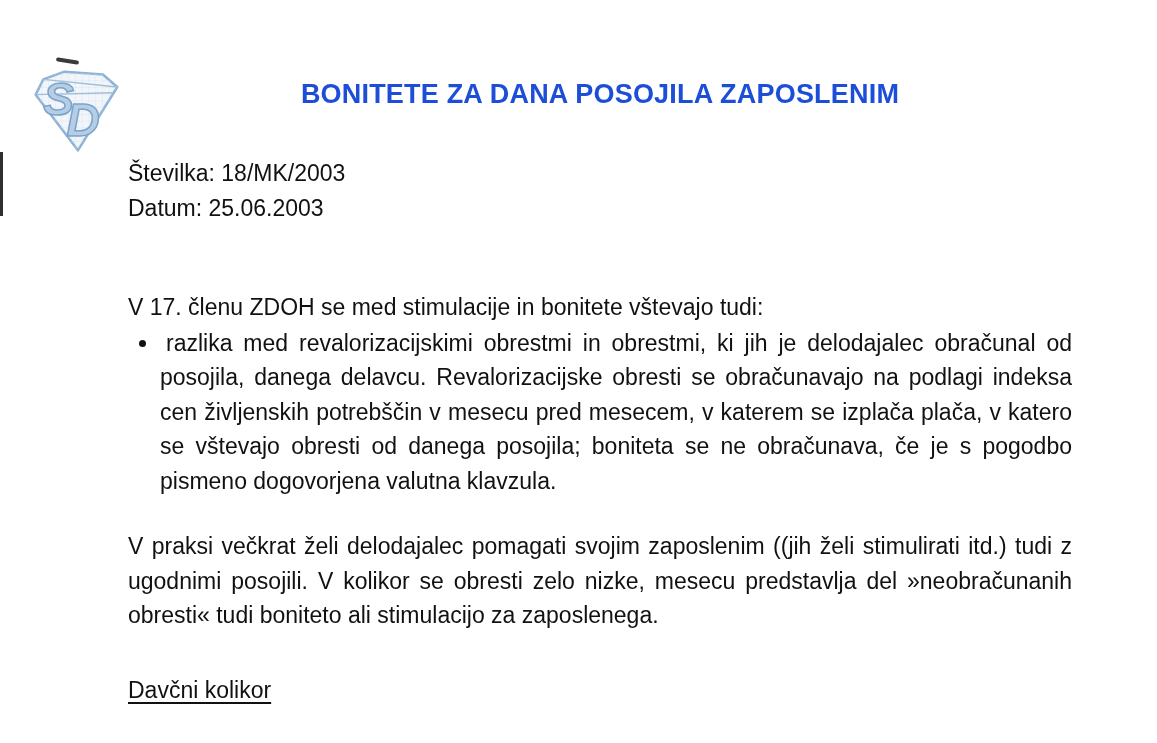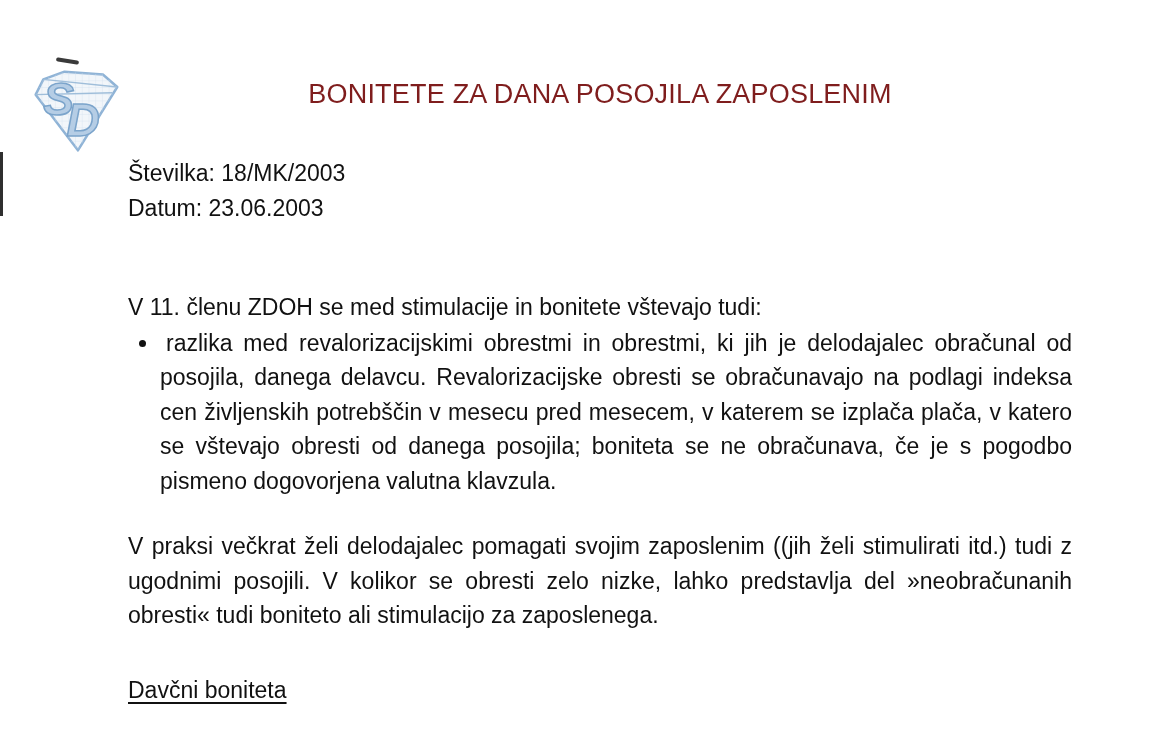"BONITETE ZA DANA POSOJILA ZAPOSLENIM" .title { color: #7f1d1d -> #1d4ed8; font-weight: normal -> bold }
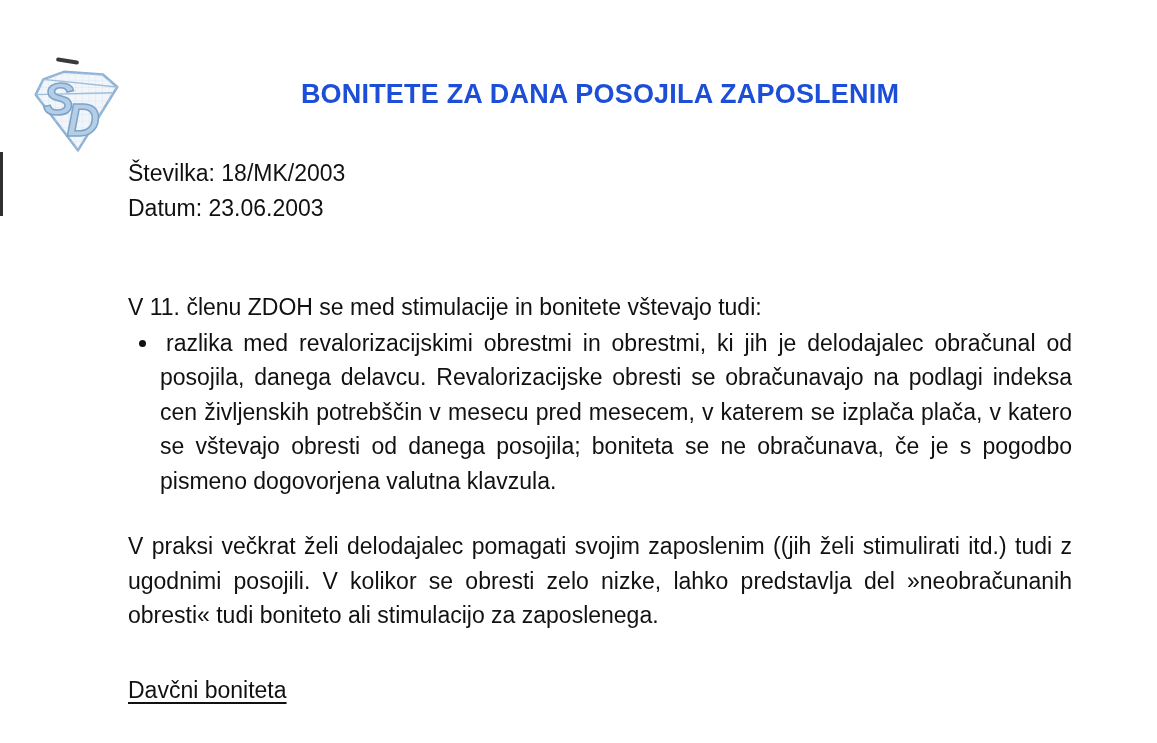"23.06.2003" span { text: 23.06.2003 -> 25.06.2003 }
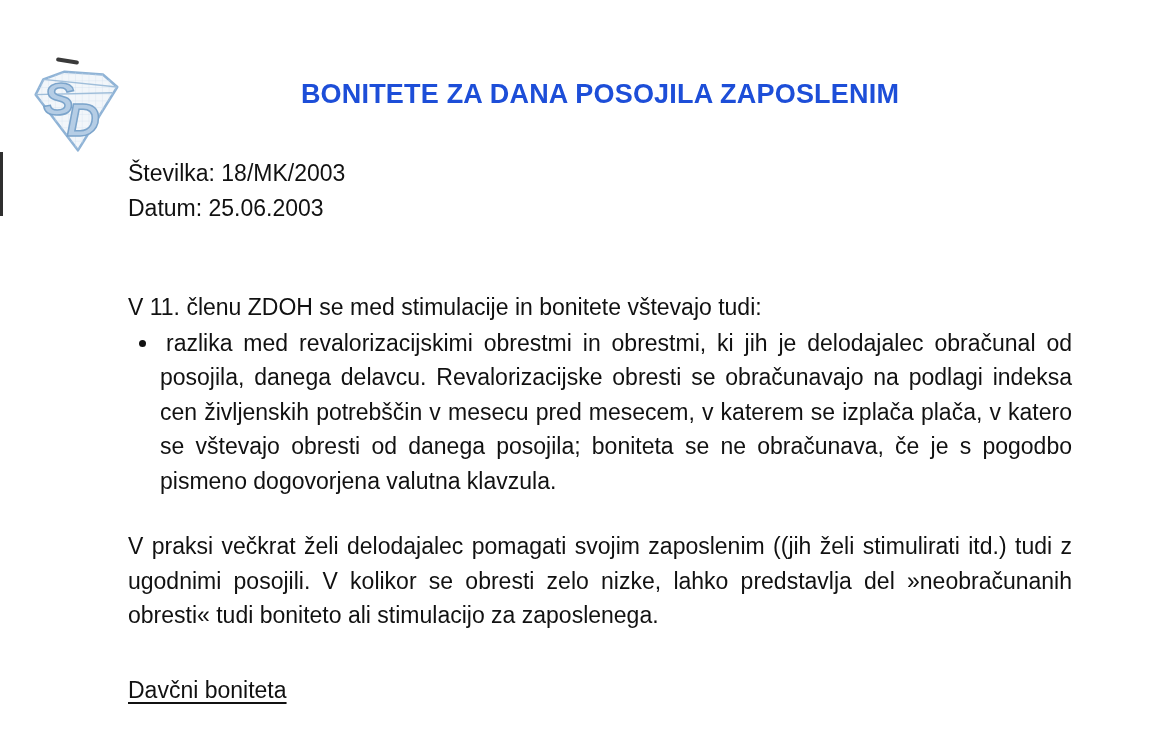"V 11. členu ZDOH se" div.intro { text: 11 -> 17 }
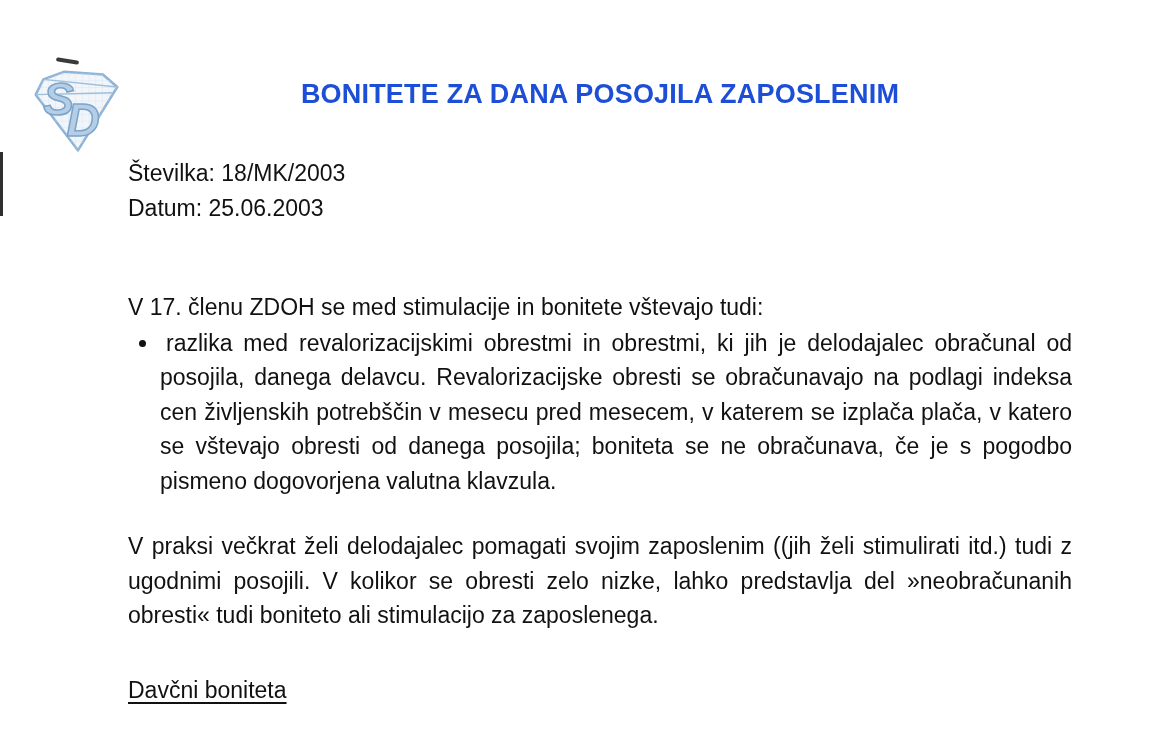"V praksi večkrat želi delodajalec" div.para { text: lahko -> mesecu }
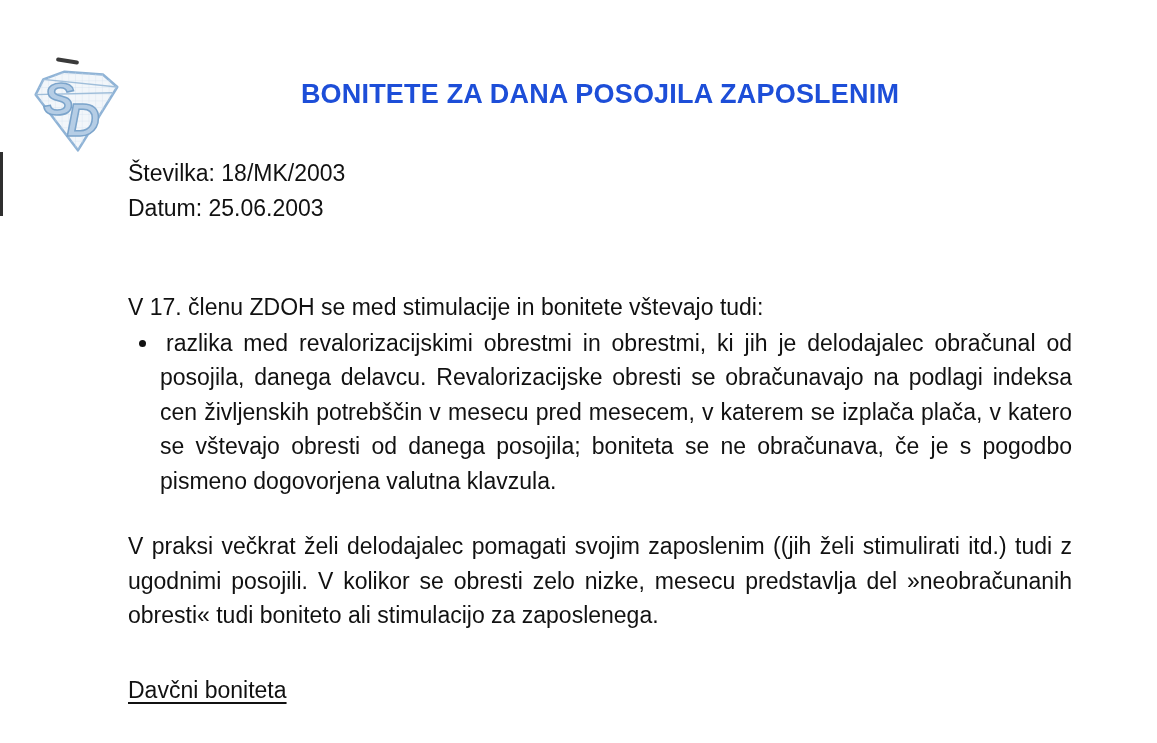"Davčni boniteta" div.closing { text: boniteta -> kolikor }
